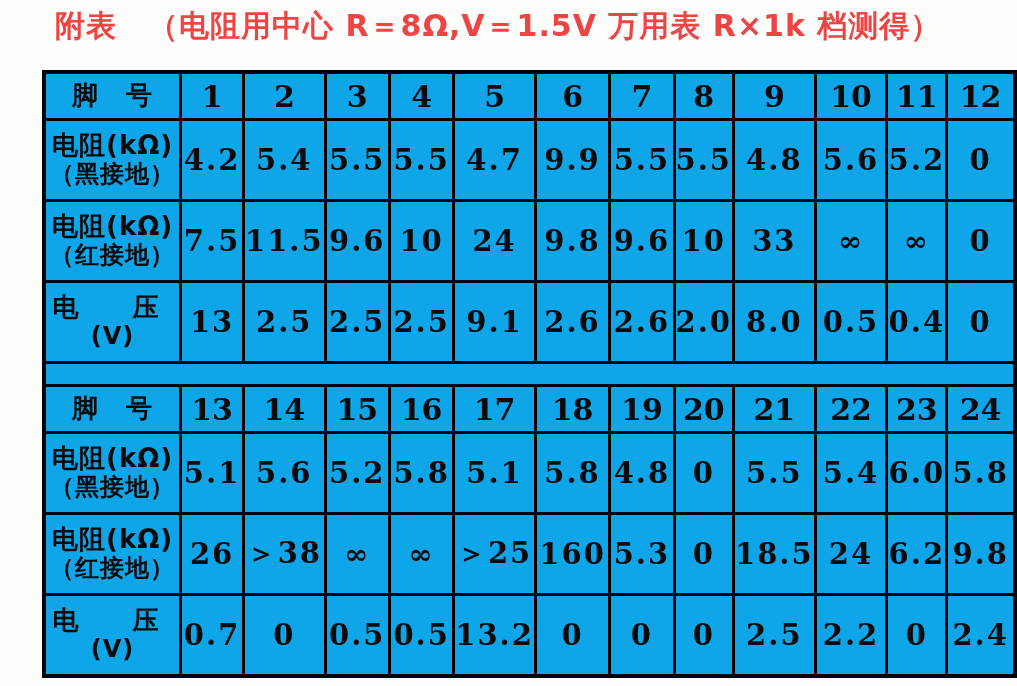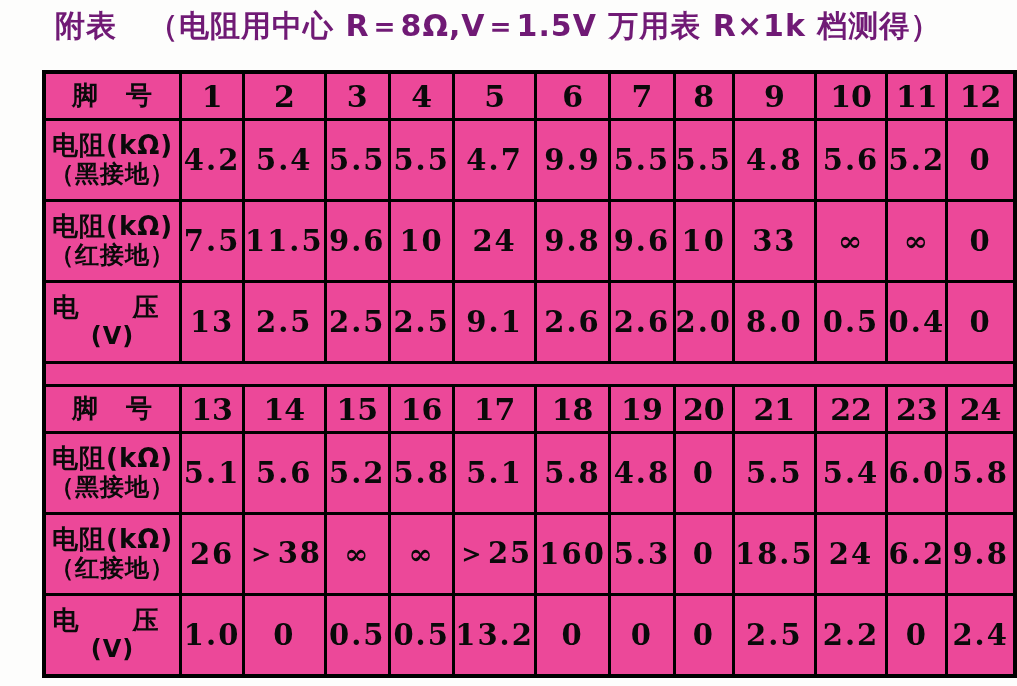"附表 （电阻用中心 R＝8Ω,V＝1.5V 万用表 R×1k" .title { color: #701a75 -> #ef4444 }
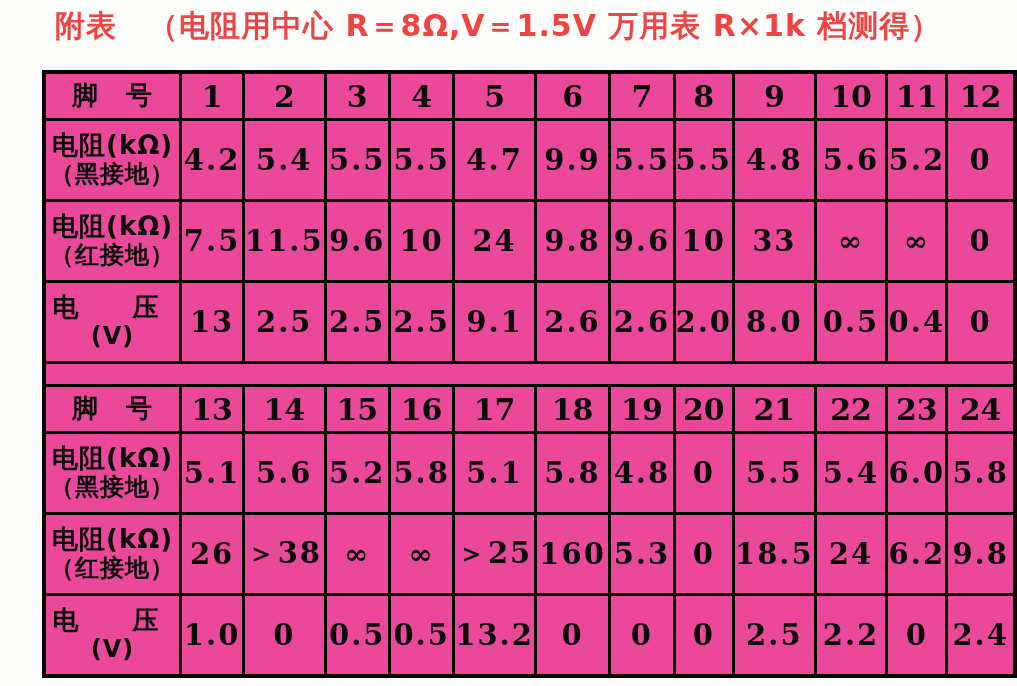"脚 号" table.meas { background: #ec4899 -> #0ea5e9 }
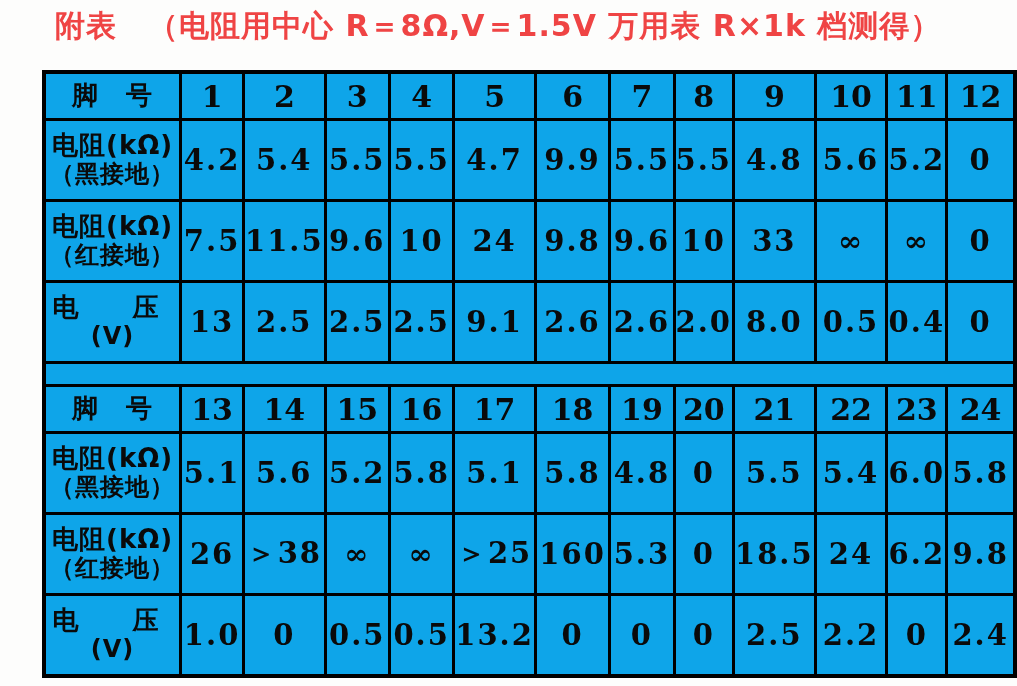"1.0" td.num { text: 1.0 -> 0.7 }
